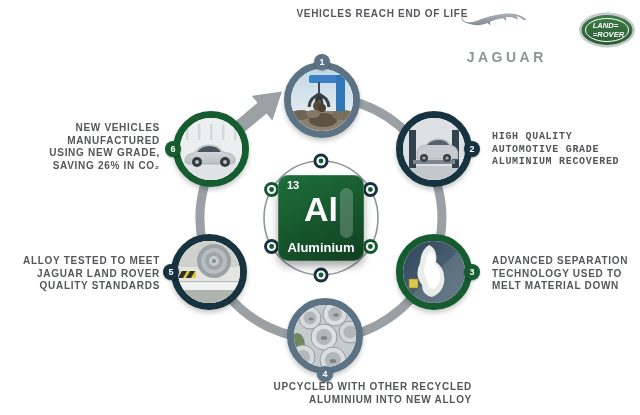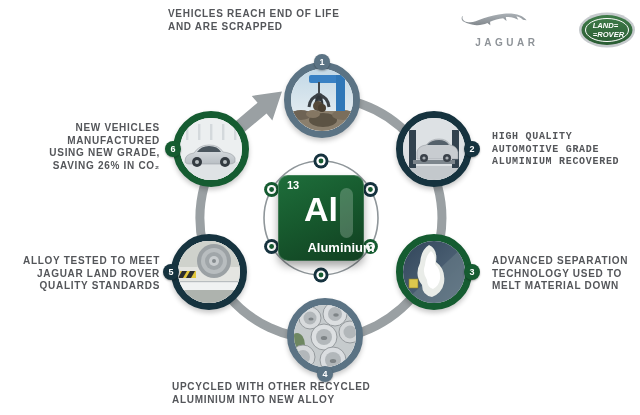"VEHICLES REACH END OF LIFE" .lbl.center { text-align: left -> right }
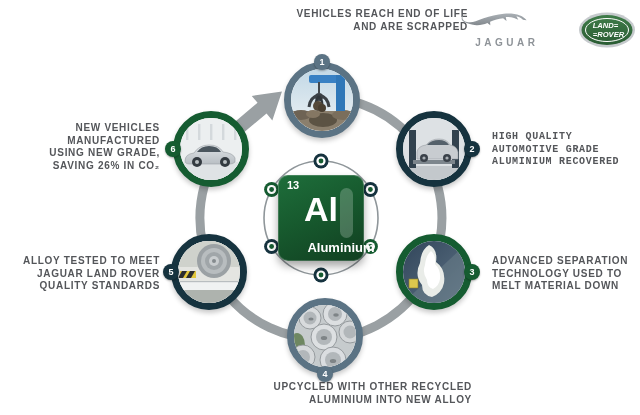"AND ARE SCRAPPED" span.ln { html: <span>AND ARE SCRAPPED</span> -> none }
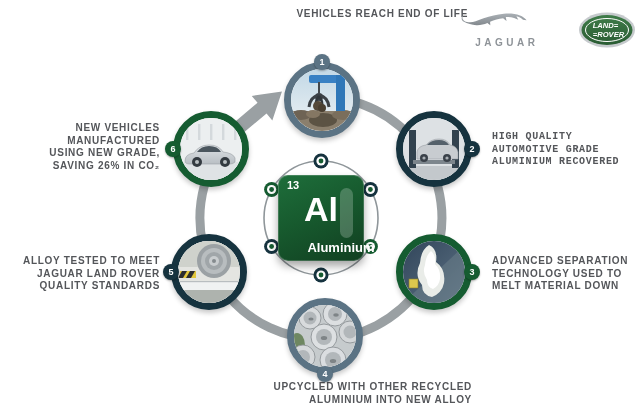"JAGUAR" .jag-text { font-size: 10px -> 14px; margin-top: 4px -> 16px }
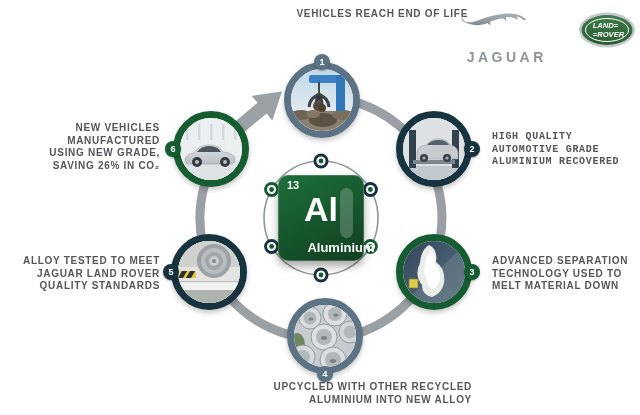"Aluminium" .card-name { padding-left: 20px -> none }
